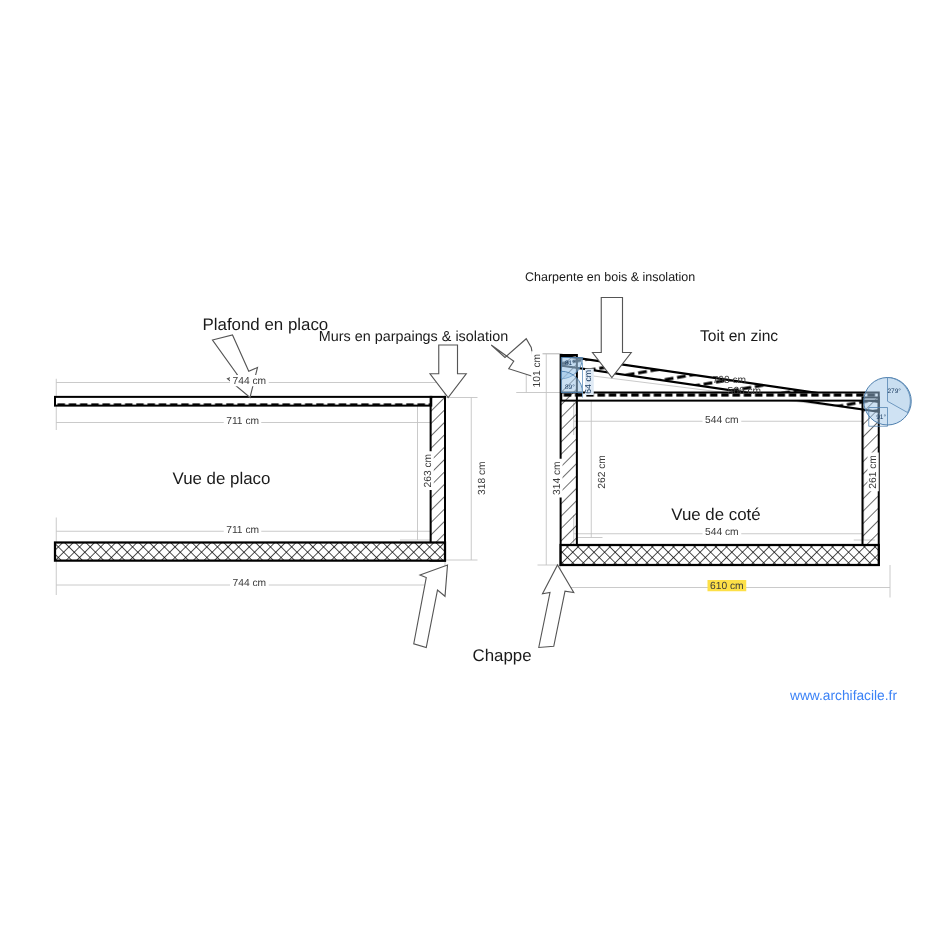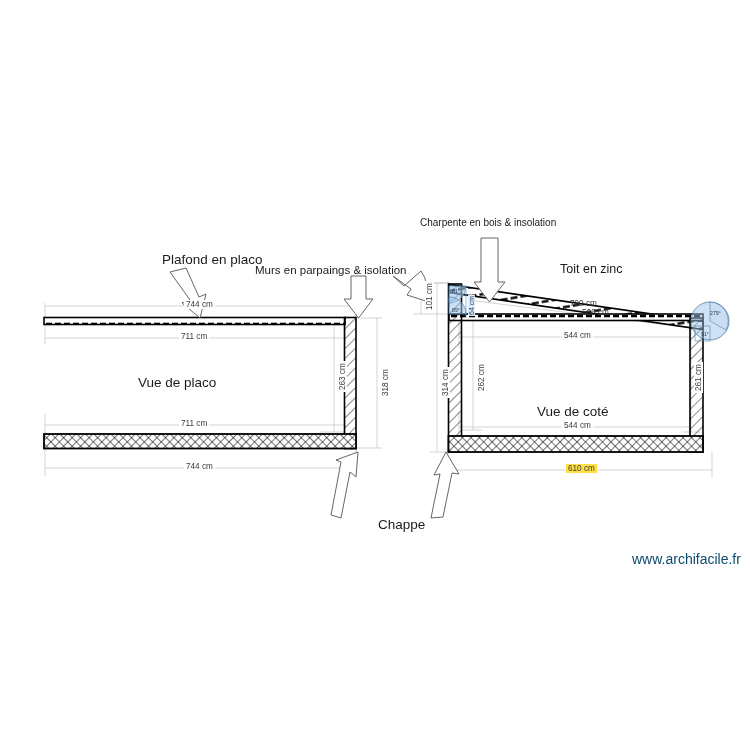"www.archifacile.fr" .lbl-url { color: #0c4a6e -> #3b82f6; font-size: 14px -> 11px }
